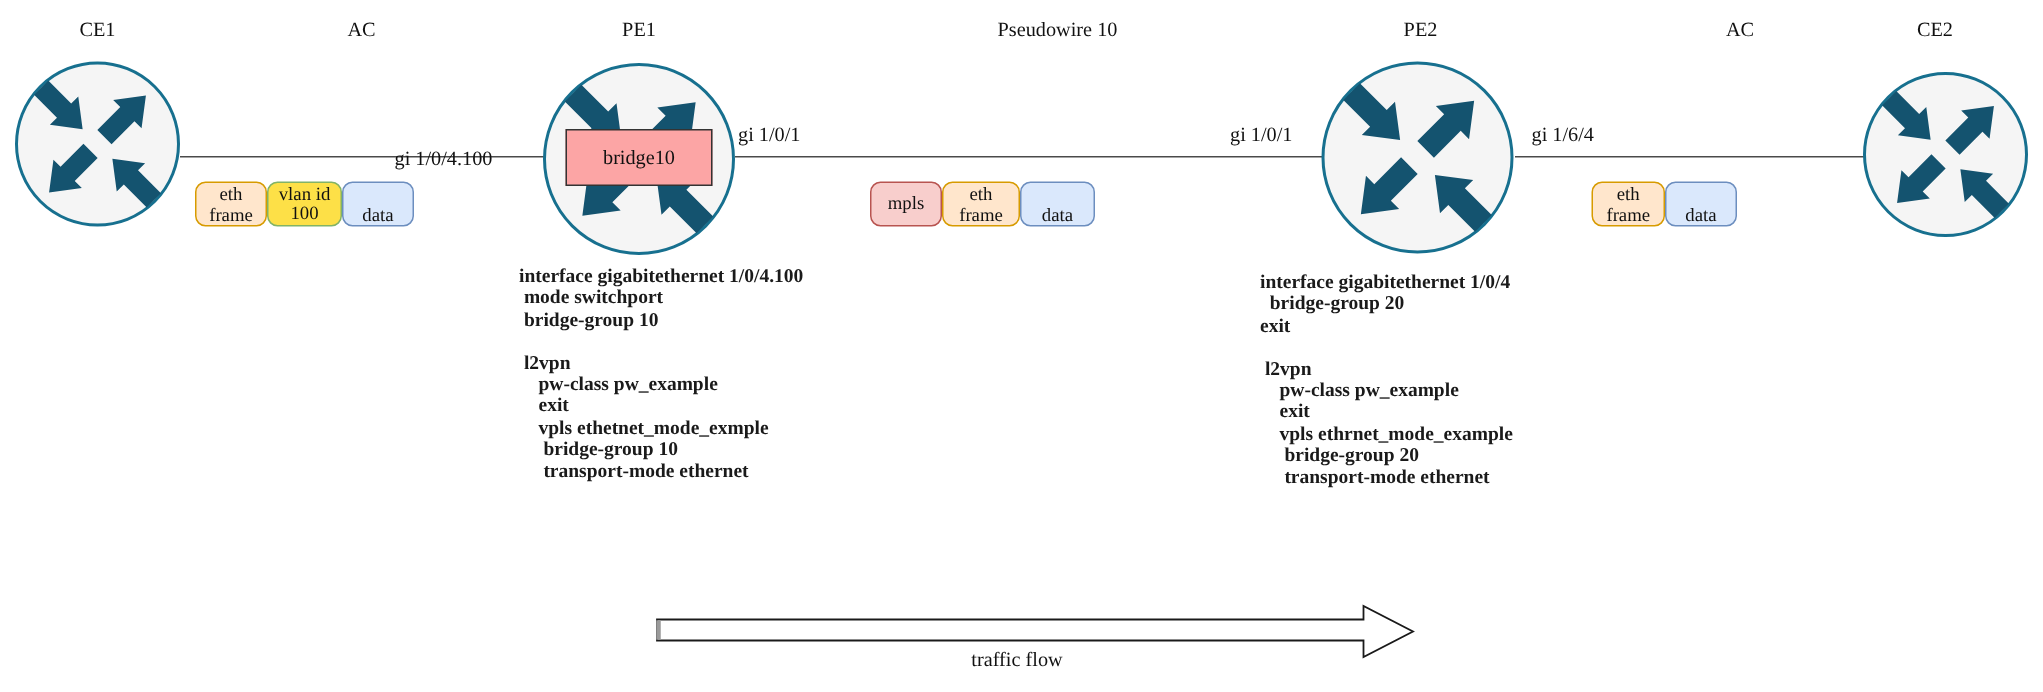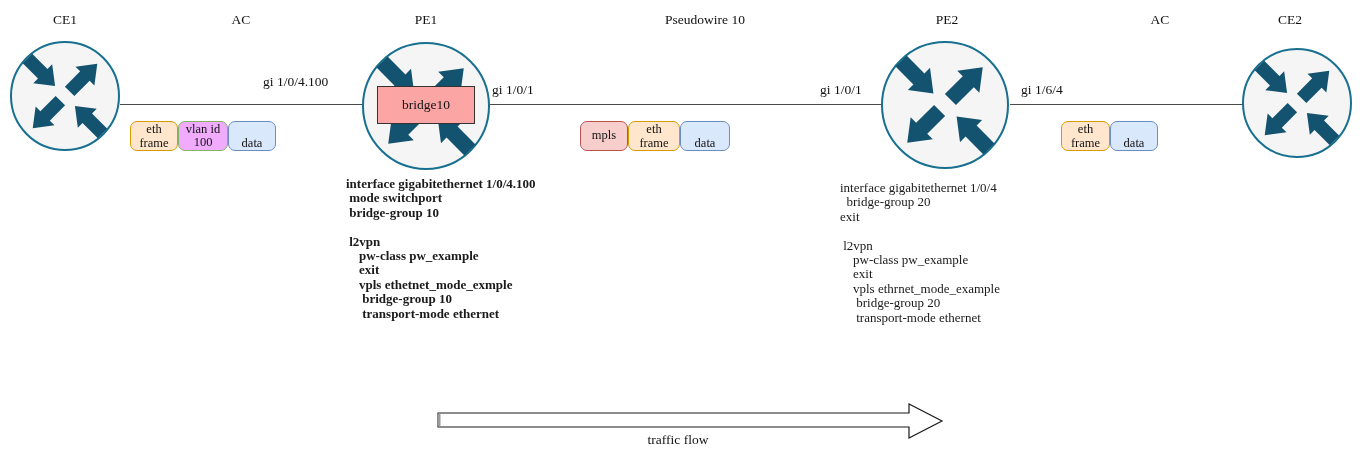"gi 1/0/4.100" div.lbl { top: 74px -> 98px }
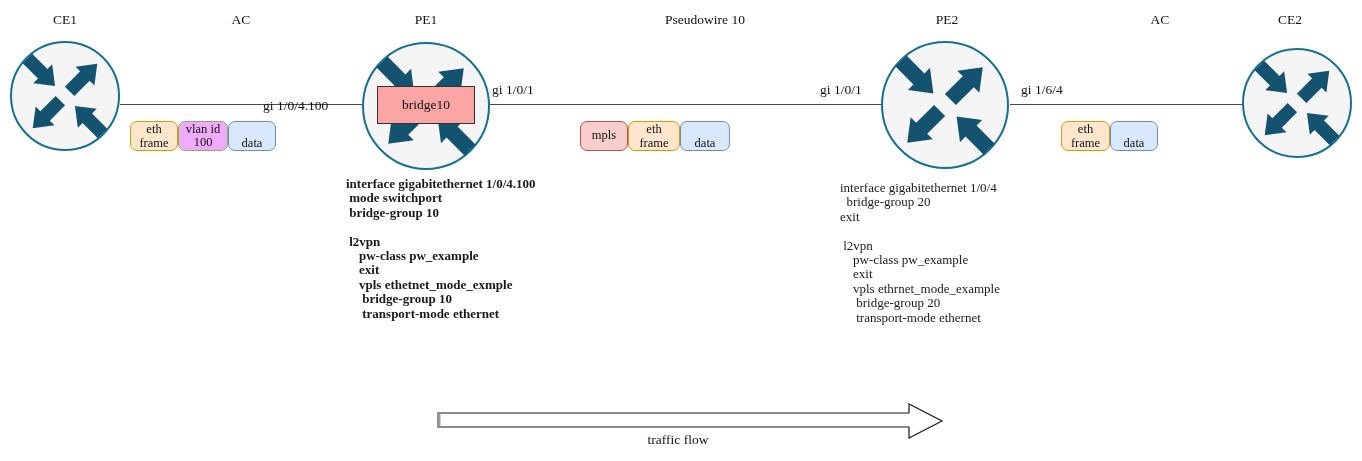"vlan id" .pk-vlan { background: #f0abfc -> #fde047 }
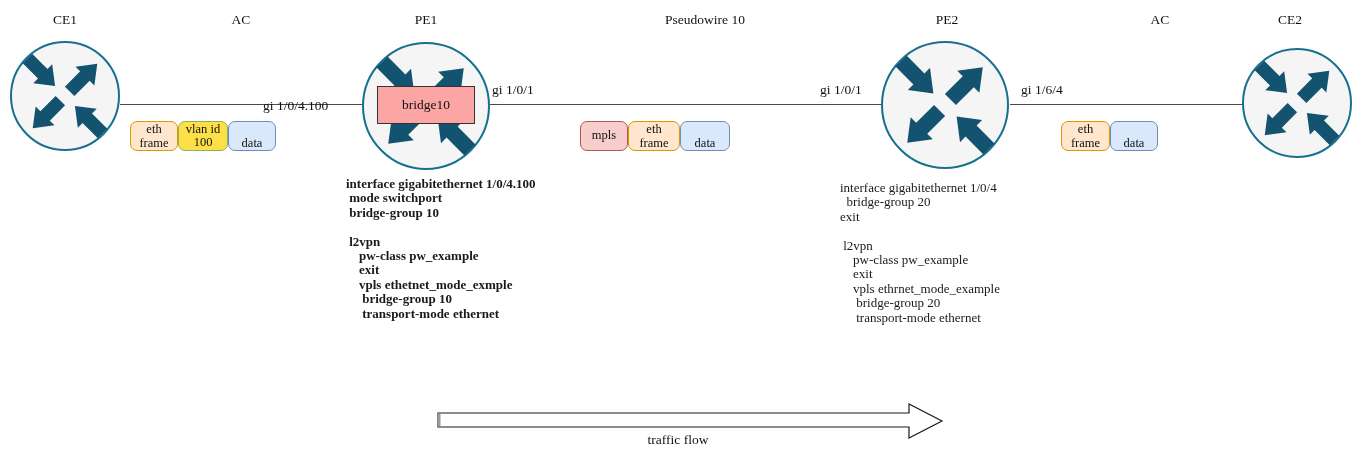"interface gigabitethernet 1/0/4" pre.cfg { font-weight: none -> bold }
